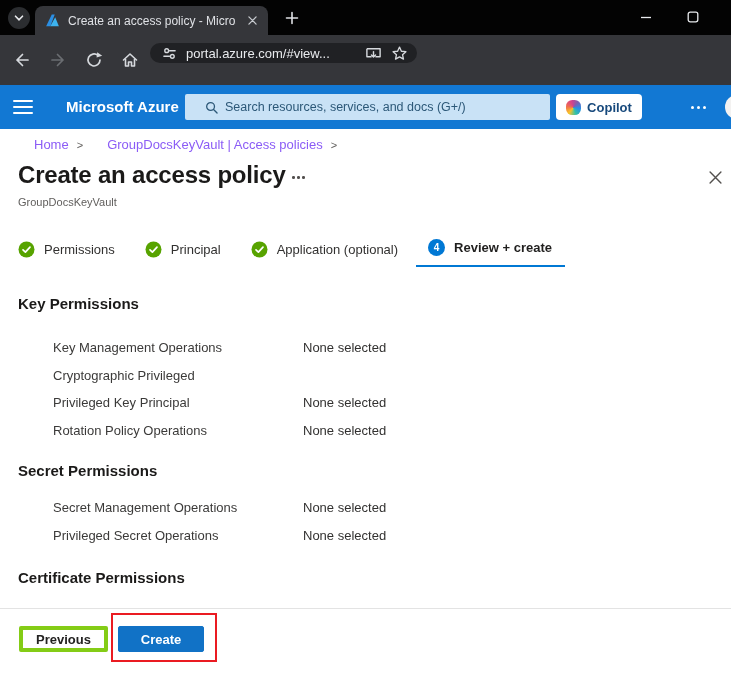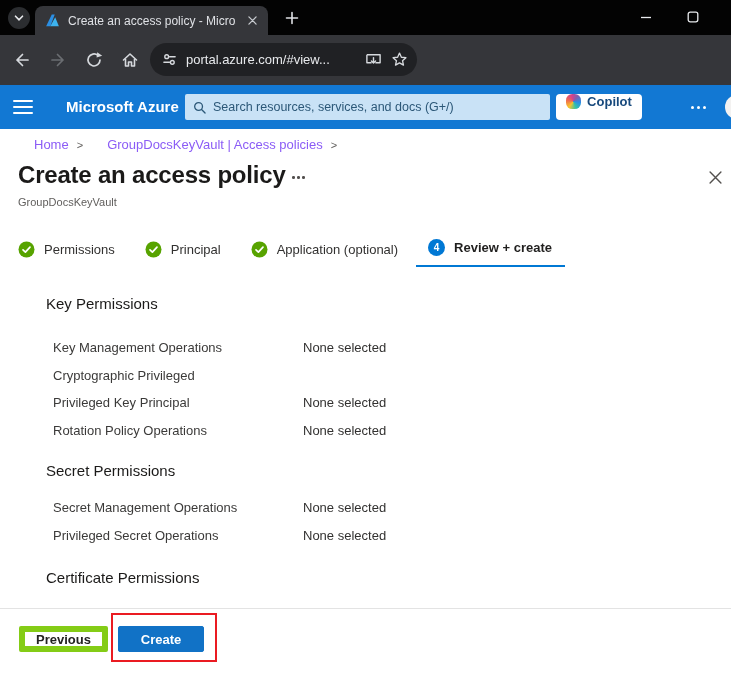"portal.azure.com/#view..." .omnibox { height: 33px -> 20px }
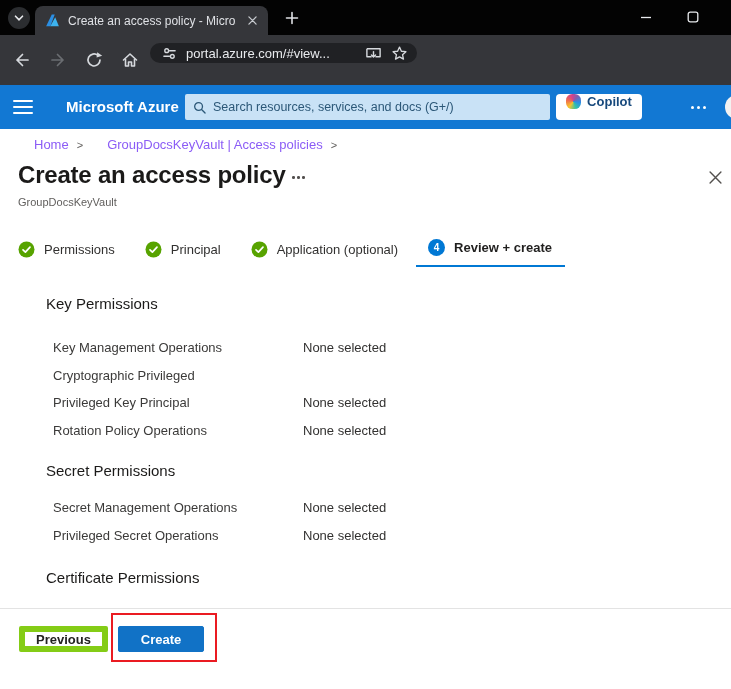"Search resources, services, and docs" .az-search { padding: 0 8px -> 0 20px }
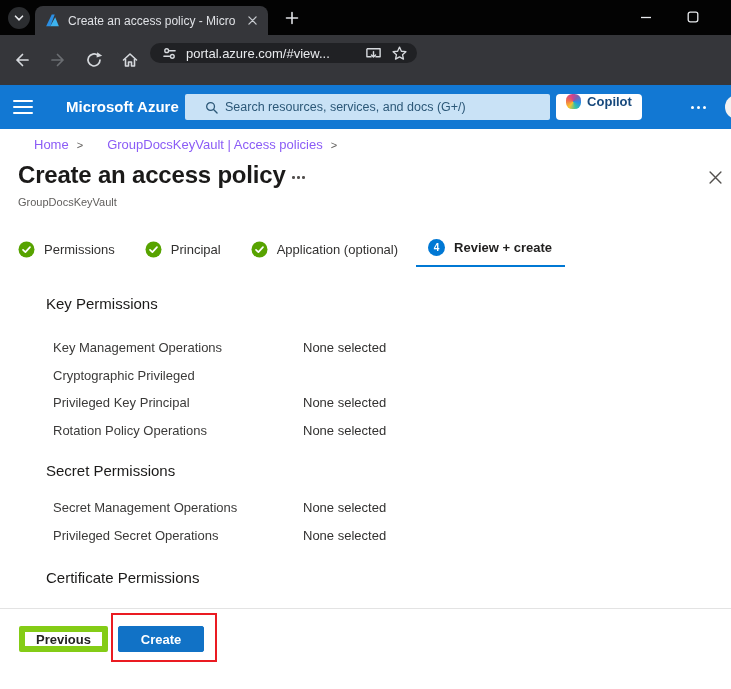"Copilot" .copilot-btn { align-items: flex-start -> center }
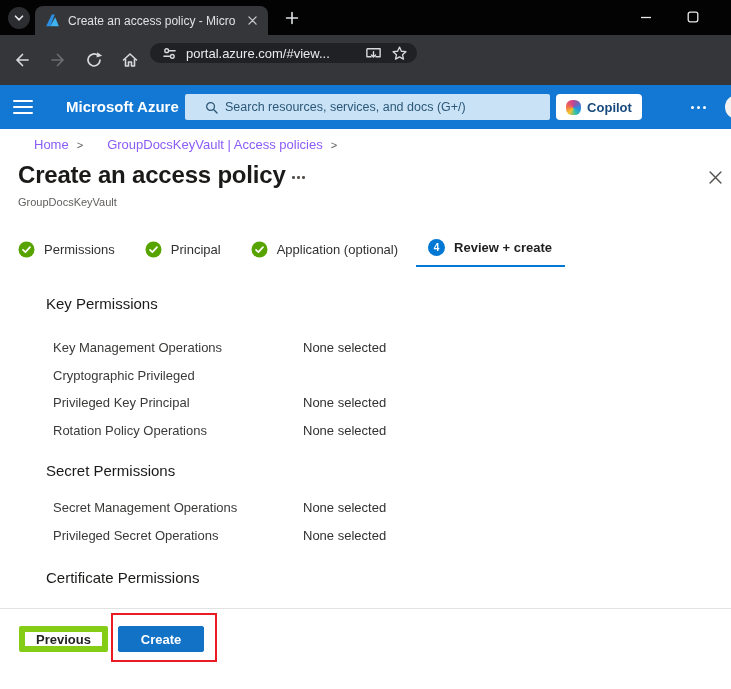"Key Permissions" .sec-h { font-weight: normal -> bold; margin-left: 28px -> none }
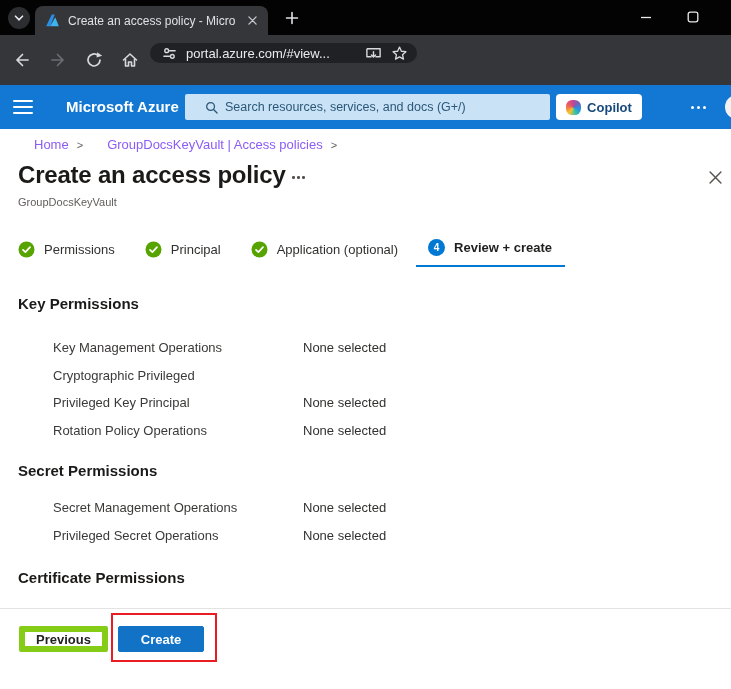"Previous" .btn-previous { border: 6px solid #84cc16 -> 4px solid #84cc16 }
